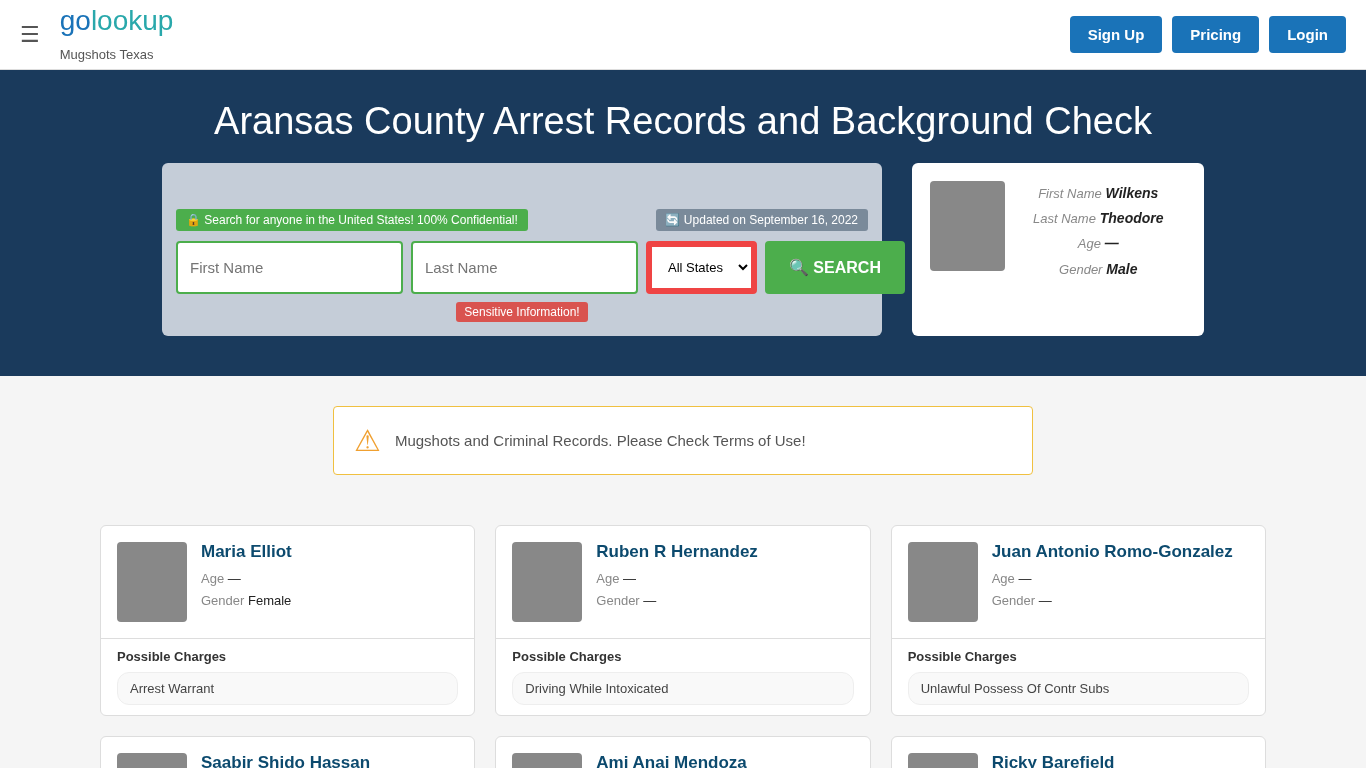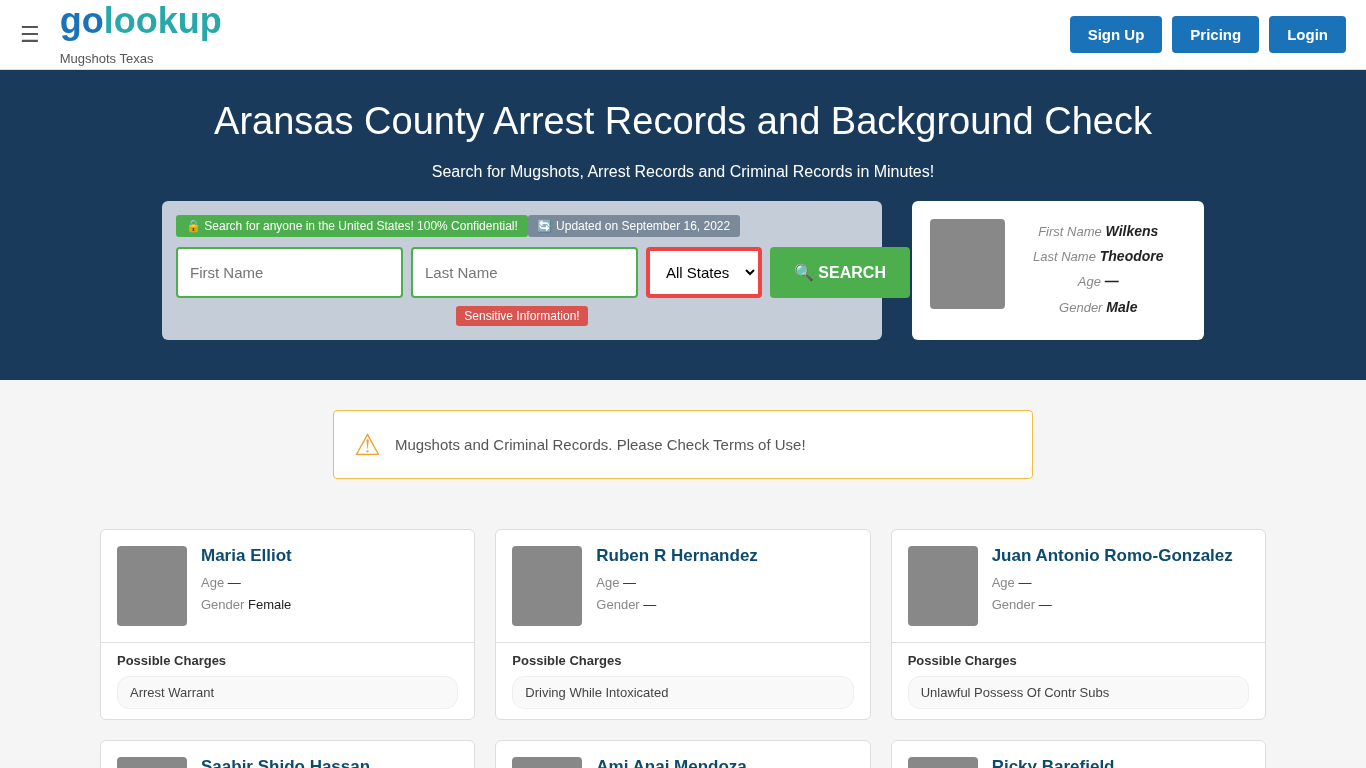"golookup" .logo-text { font-size: 36px -> 28px; font-weight: bold -> normal }
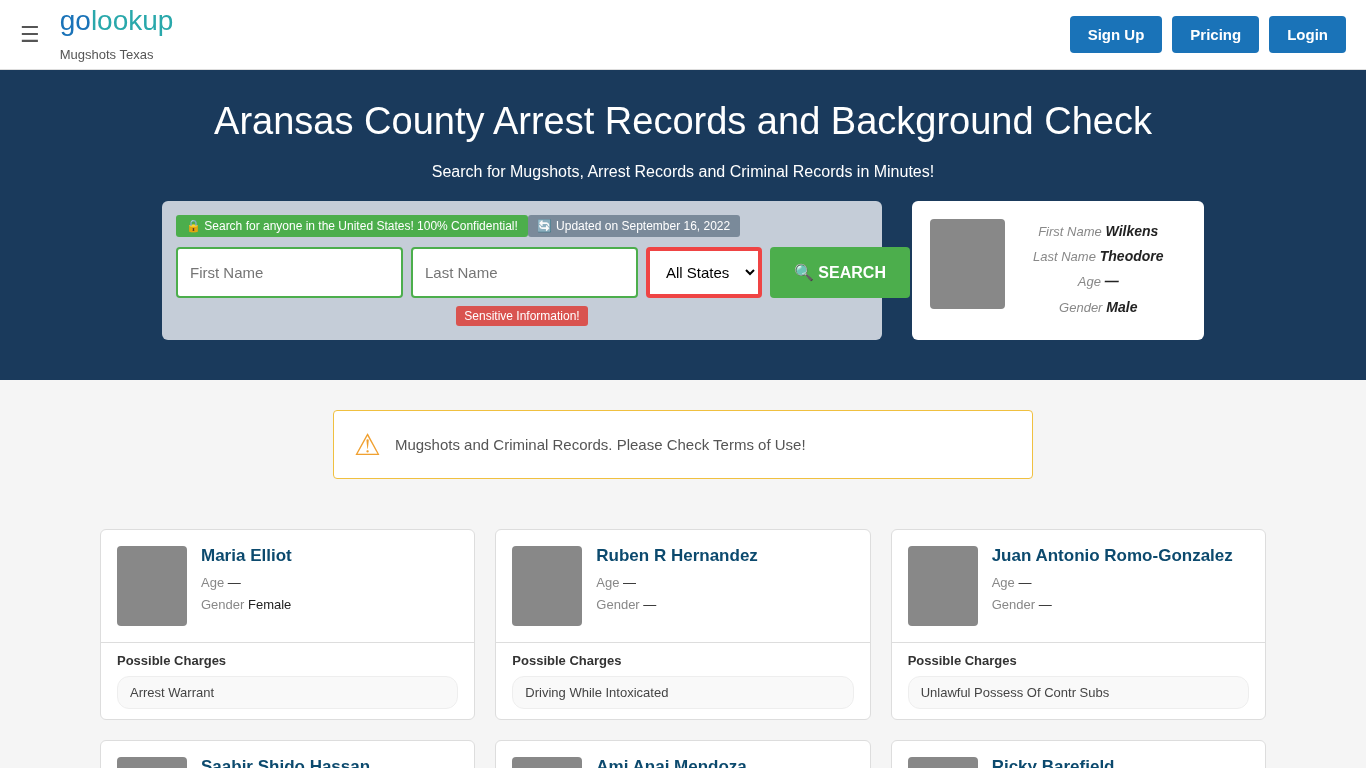"Search for Mugshots, Arrest Records" p { html: <p>Search for Mugshots, Arrest Records and Criminal Records in Minutes!</p> -> none }
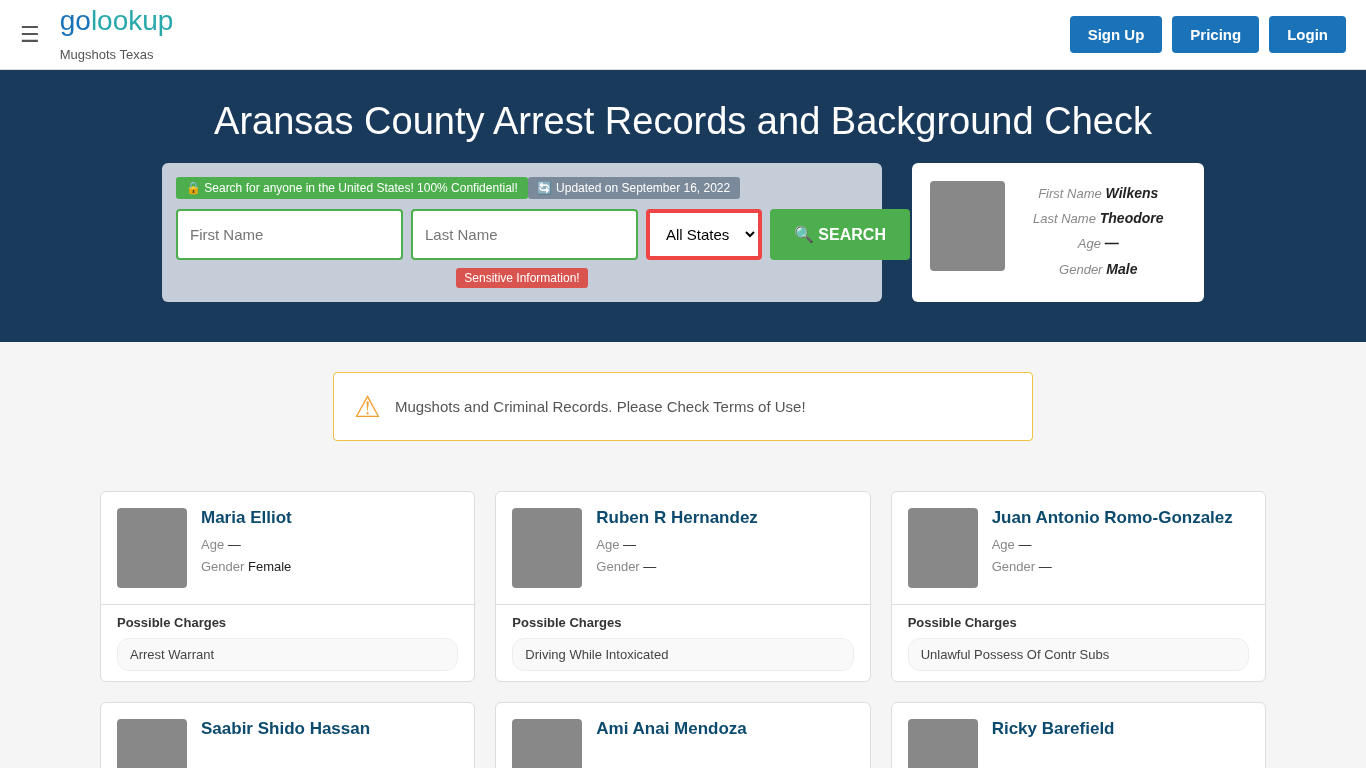"🔒 Search for anyone in" .search-box-top { justify-content: flex-start -> space-between; margin-top: none -> 32px }
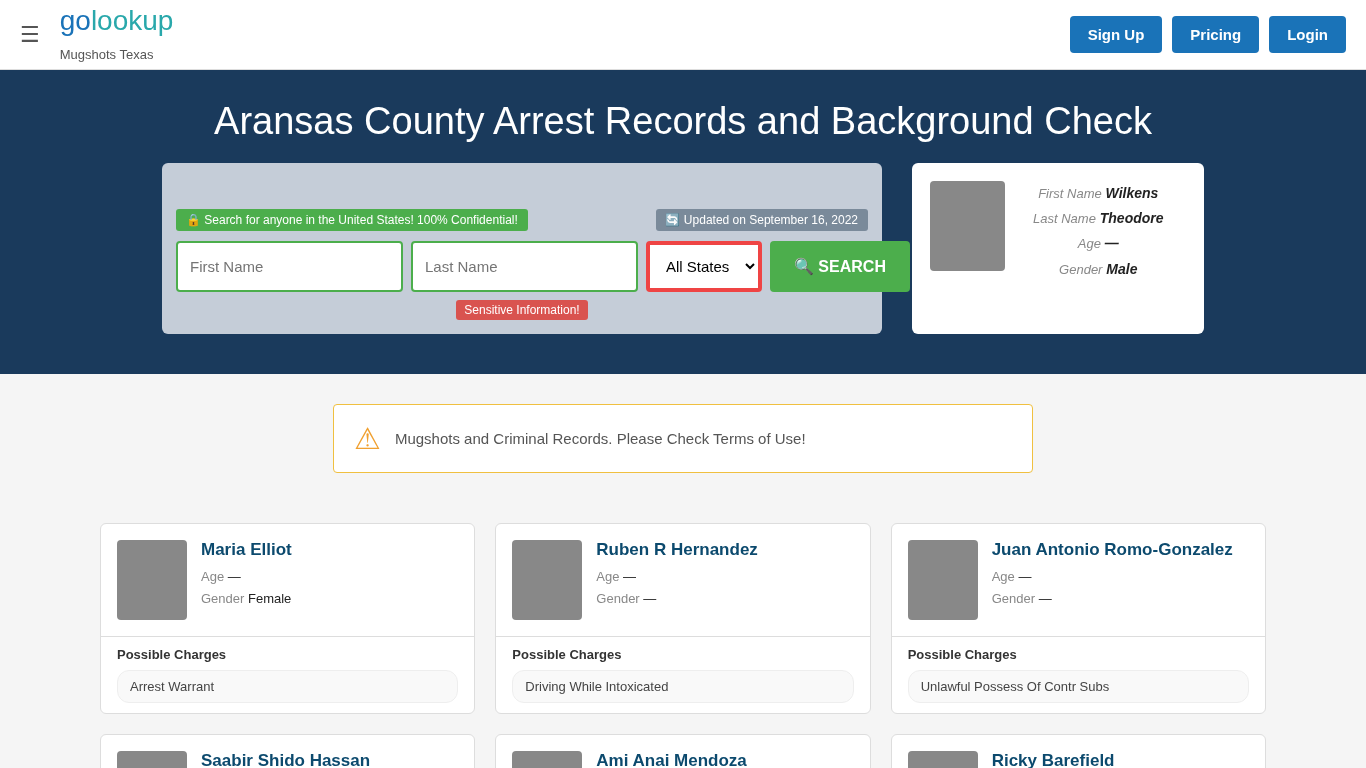"All States" .search-inputs select { border: 4px solid #ef4444 -> 6px solid #ef4444; font-size: 15px -> 13px }
